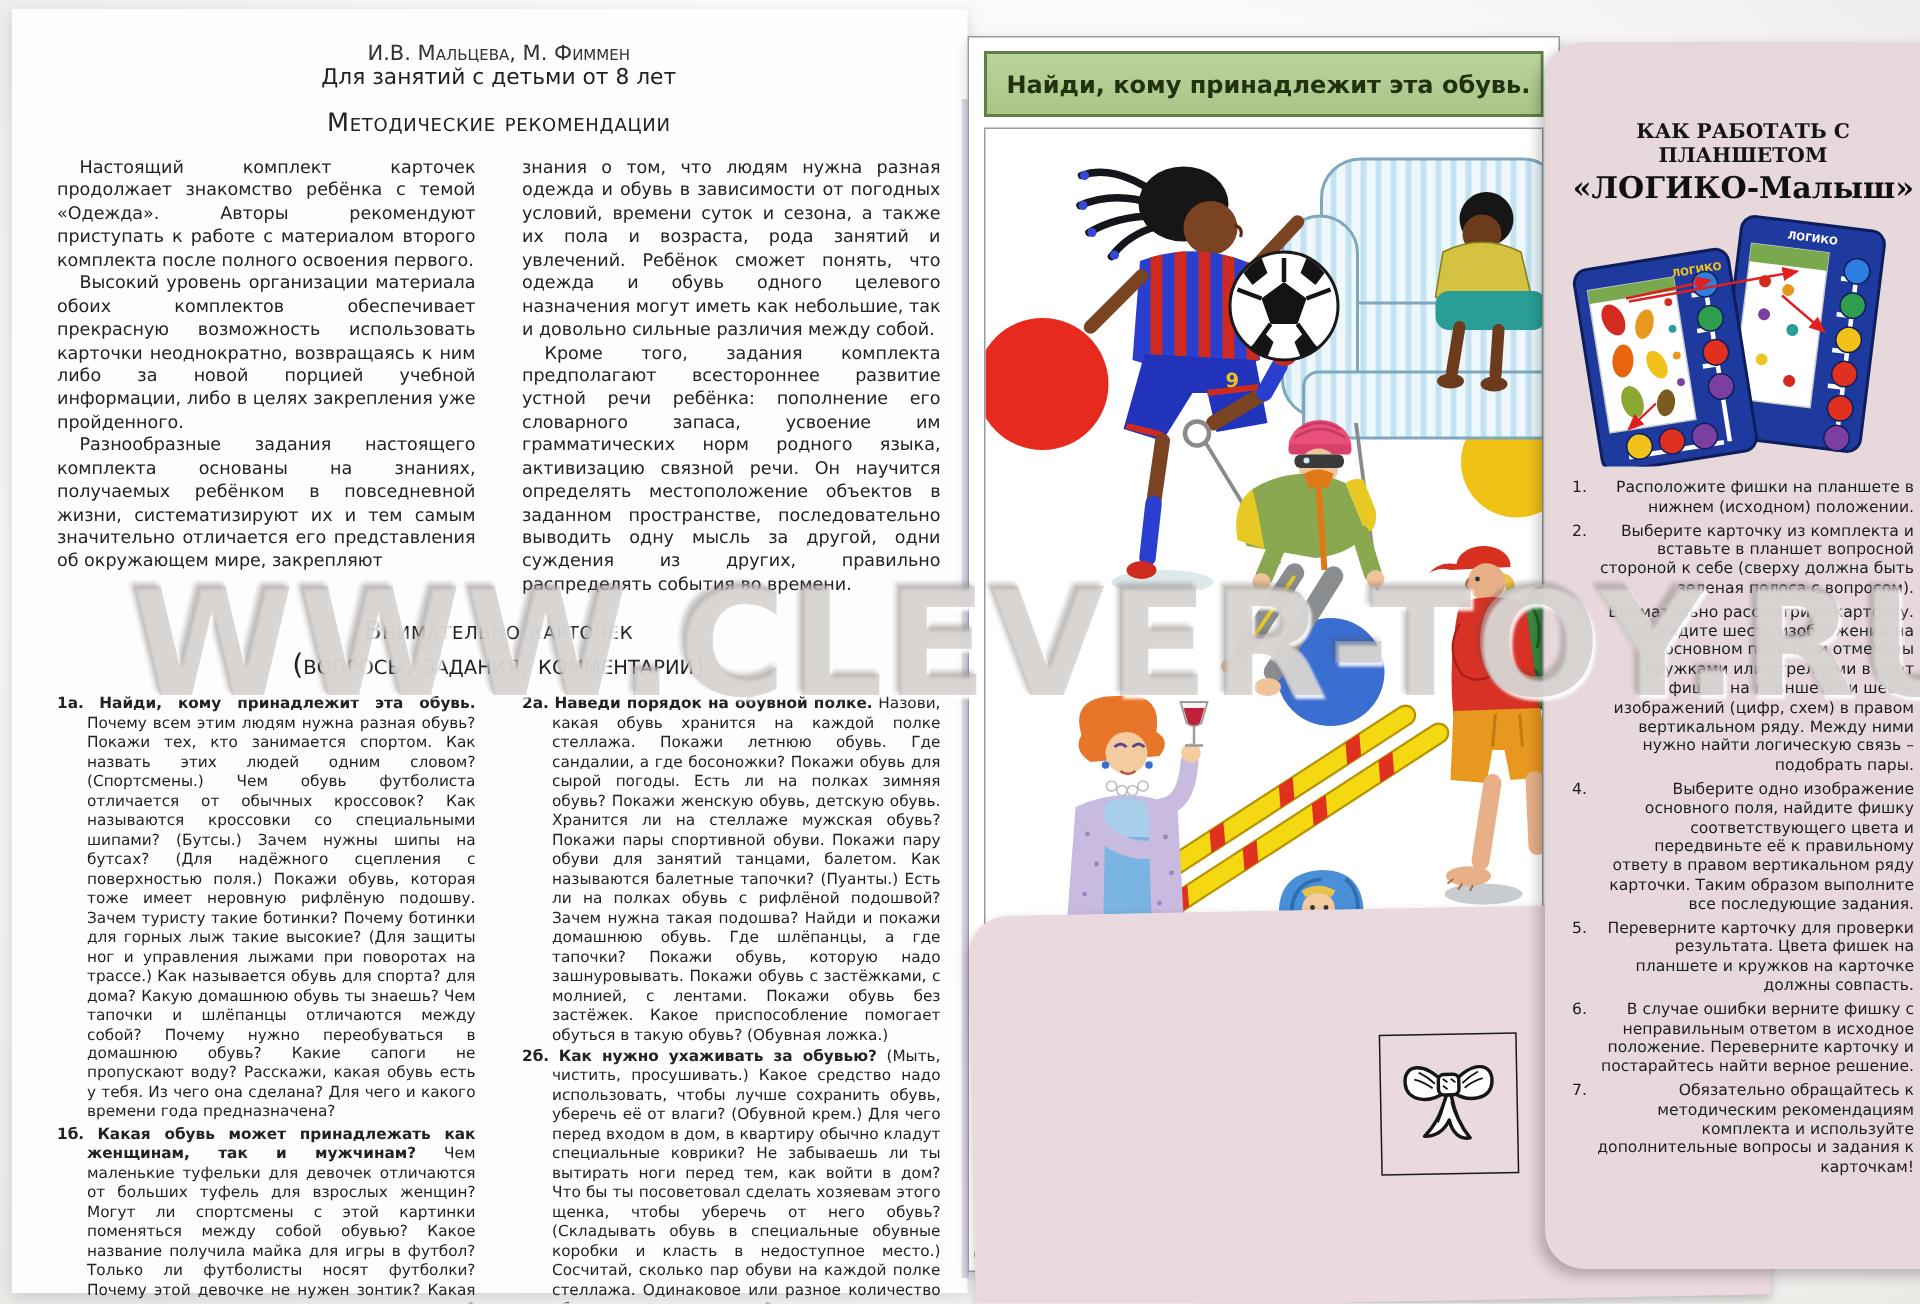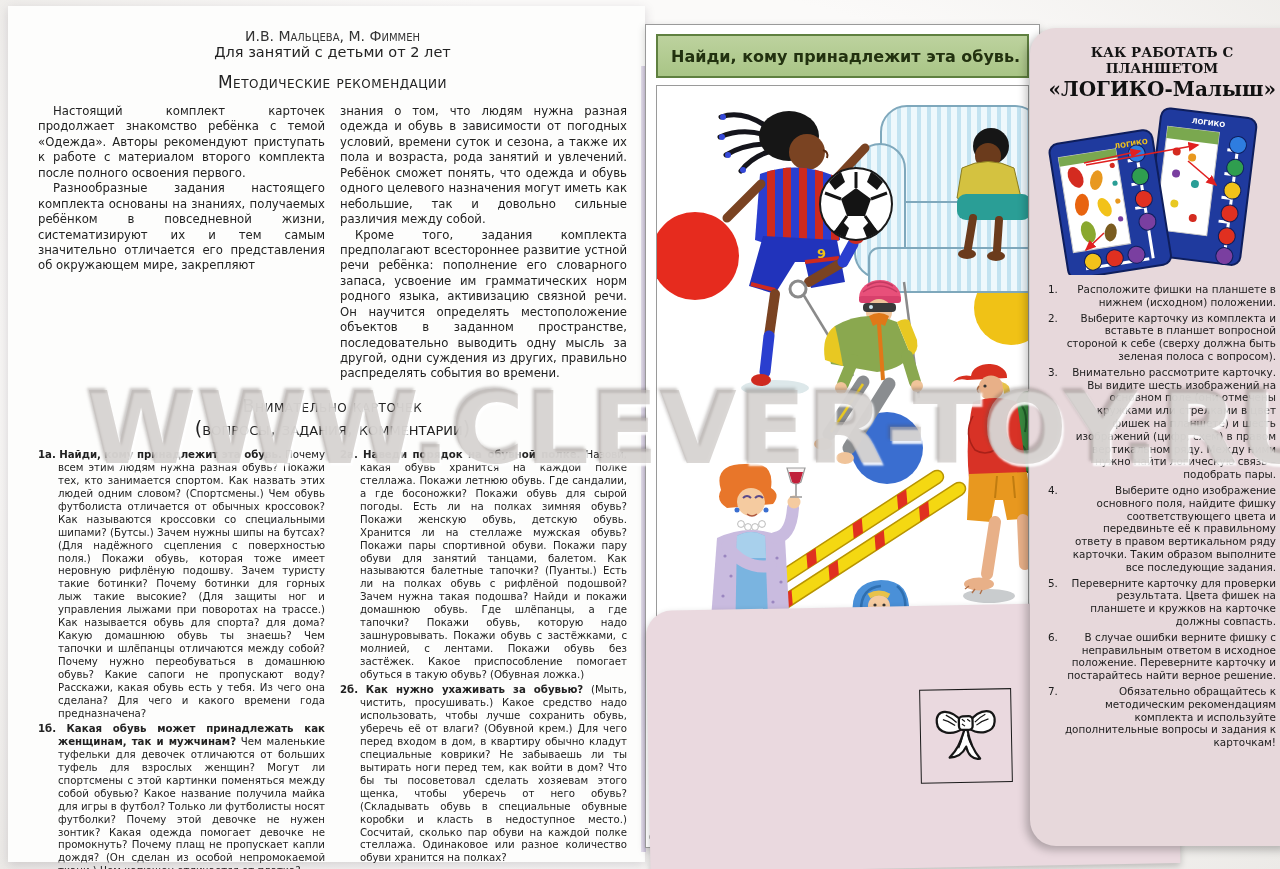"Для занятий с детьми от" div.subtitle { text: 2 -> 8 }
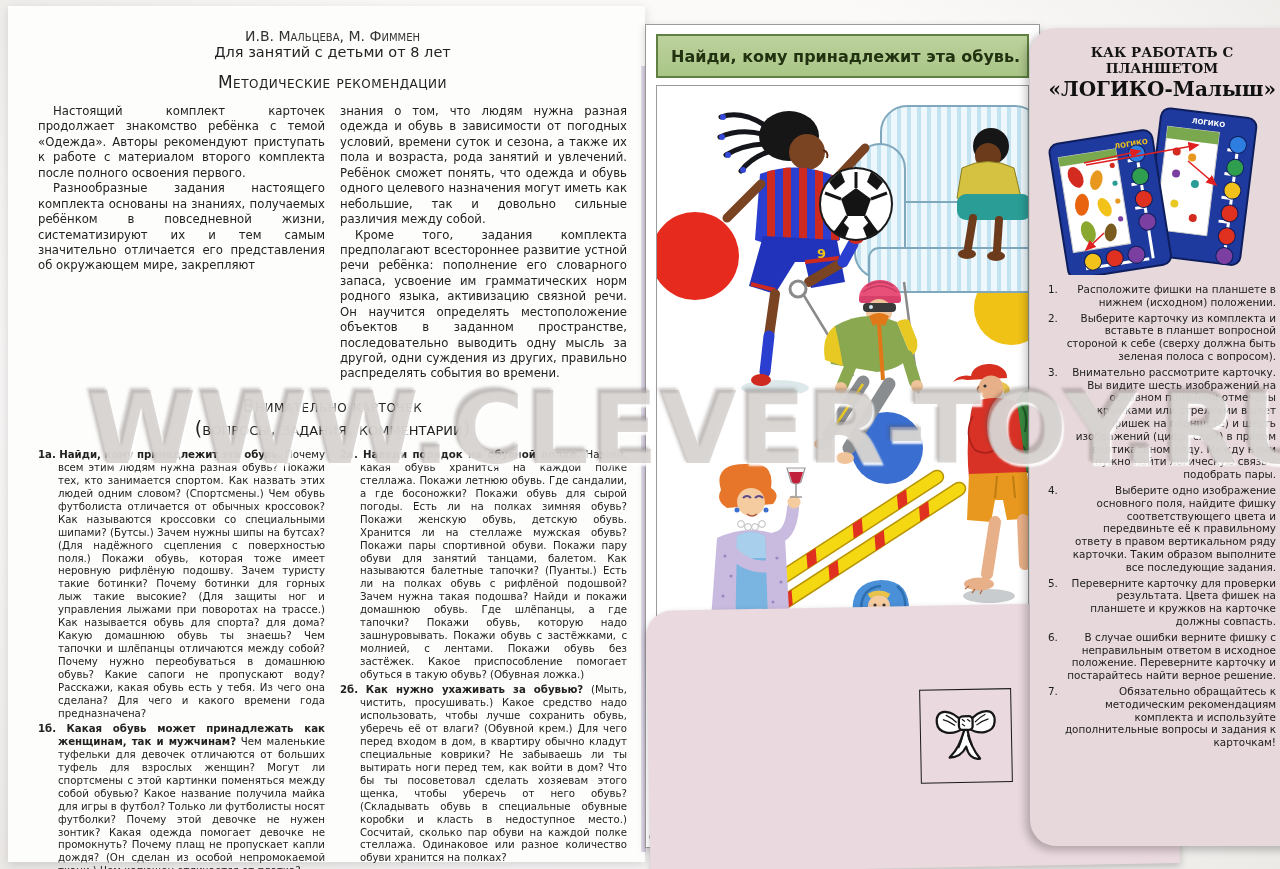"КАК РАБОТАТЬ С ПЛАНШЕТОМ" .rc-title1 { margin-top: none -> 36px }
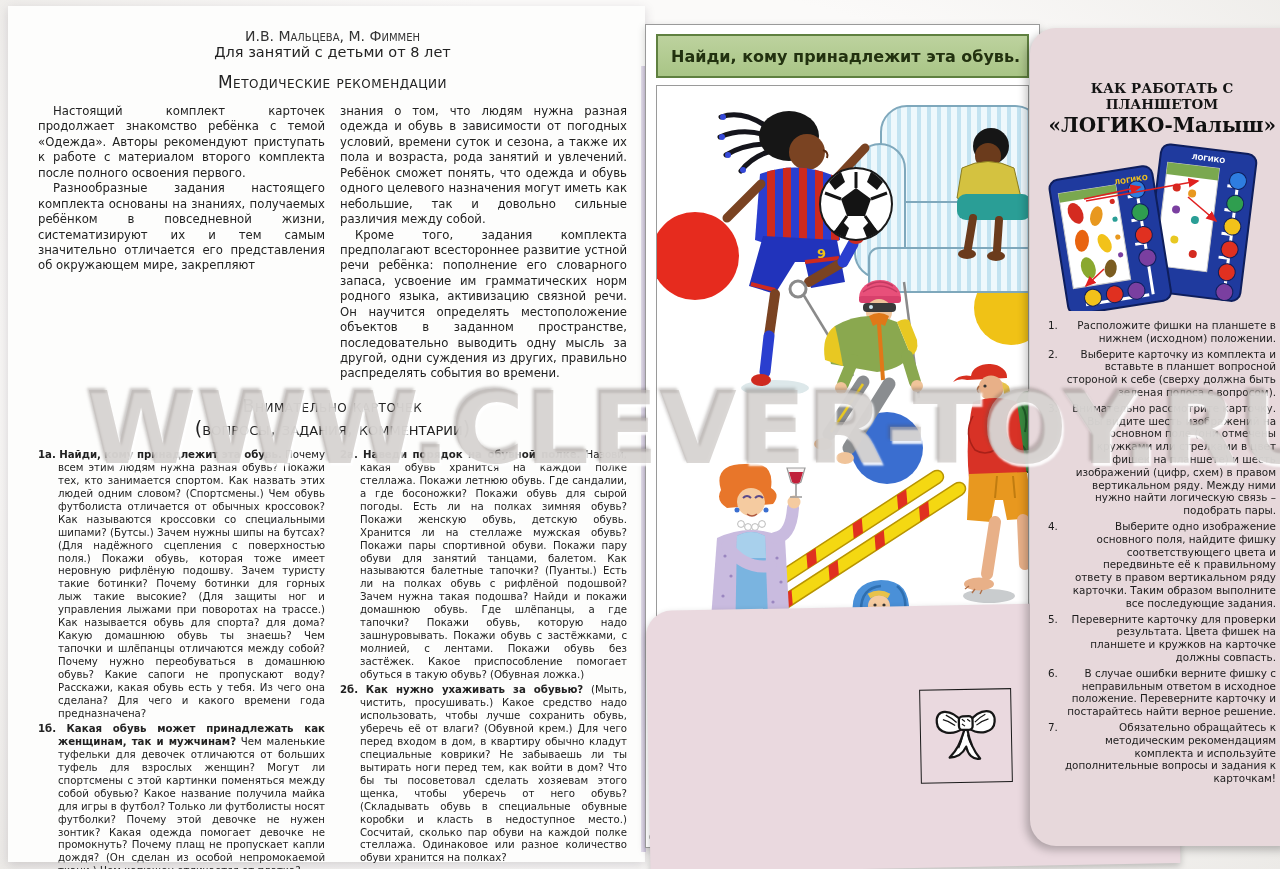"Настоящий комплект карточек продолжает" .twocol { gap: 15px -> 31px }
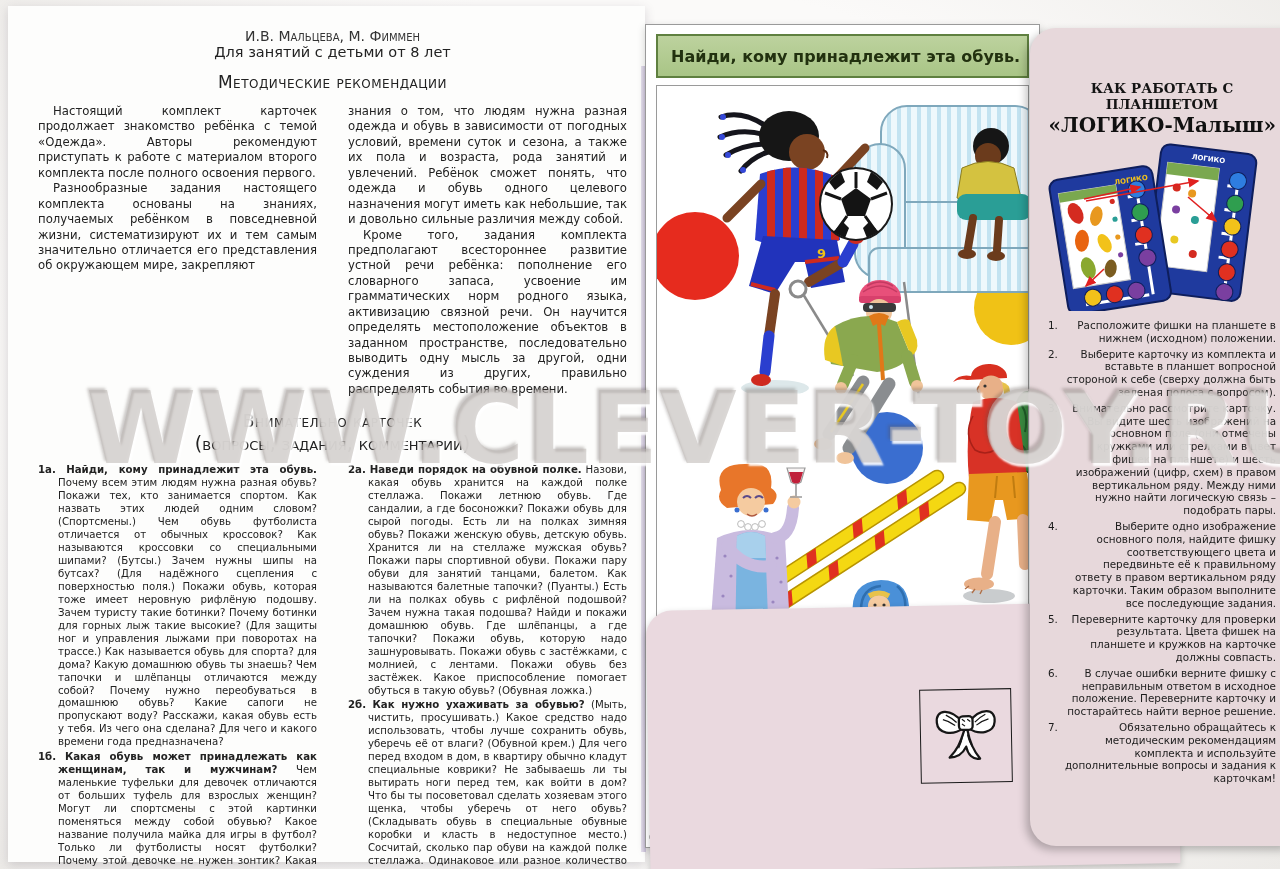"Высокий уровень организации материала" p { html: none -> <p>Высокий уровень организации материала обоих комплектов обеспечивает прекрасную возможность использовать карточки неоднократно, возвращаясь к ним либо за новой порцией учебной информации, либо в целях закрепления уже пройденного.</p> }
